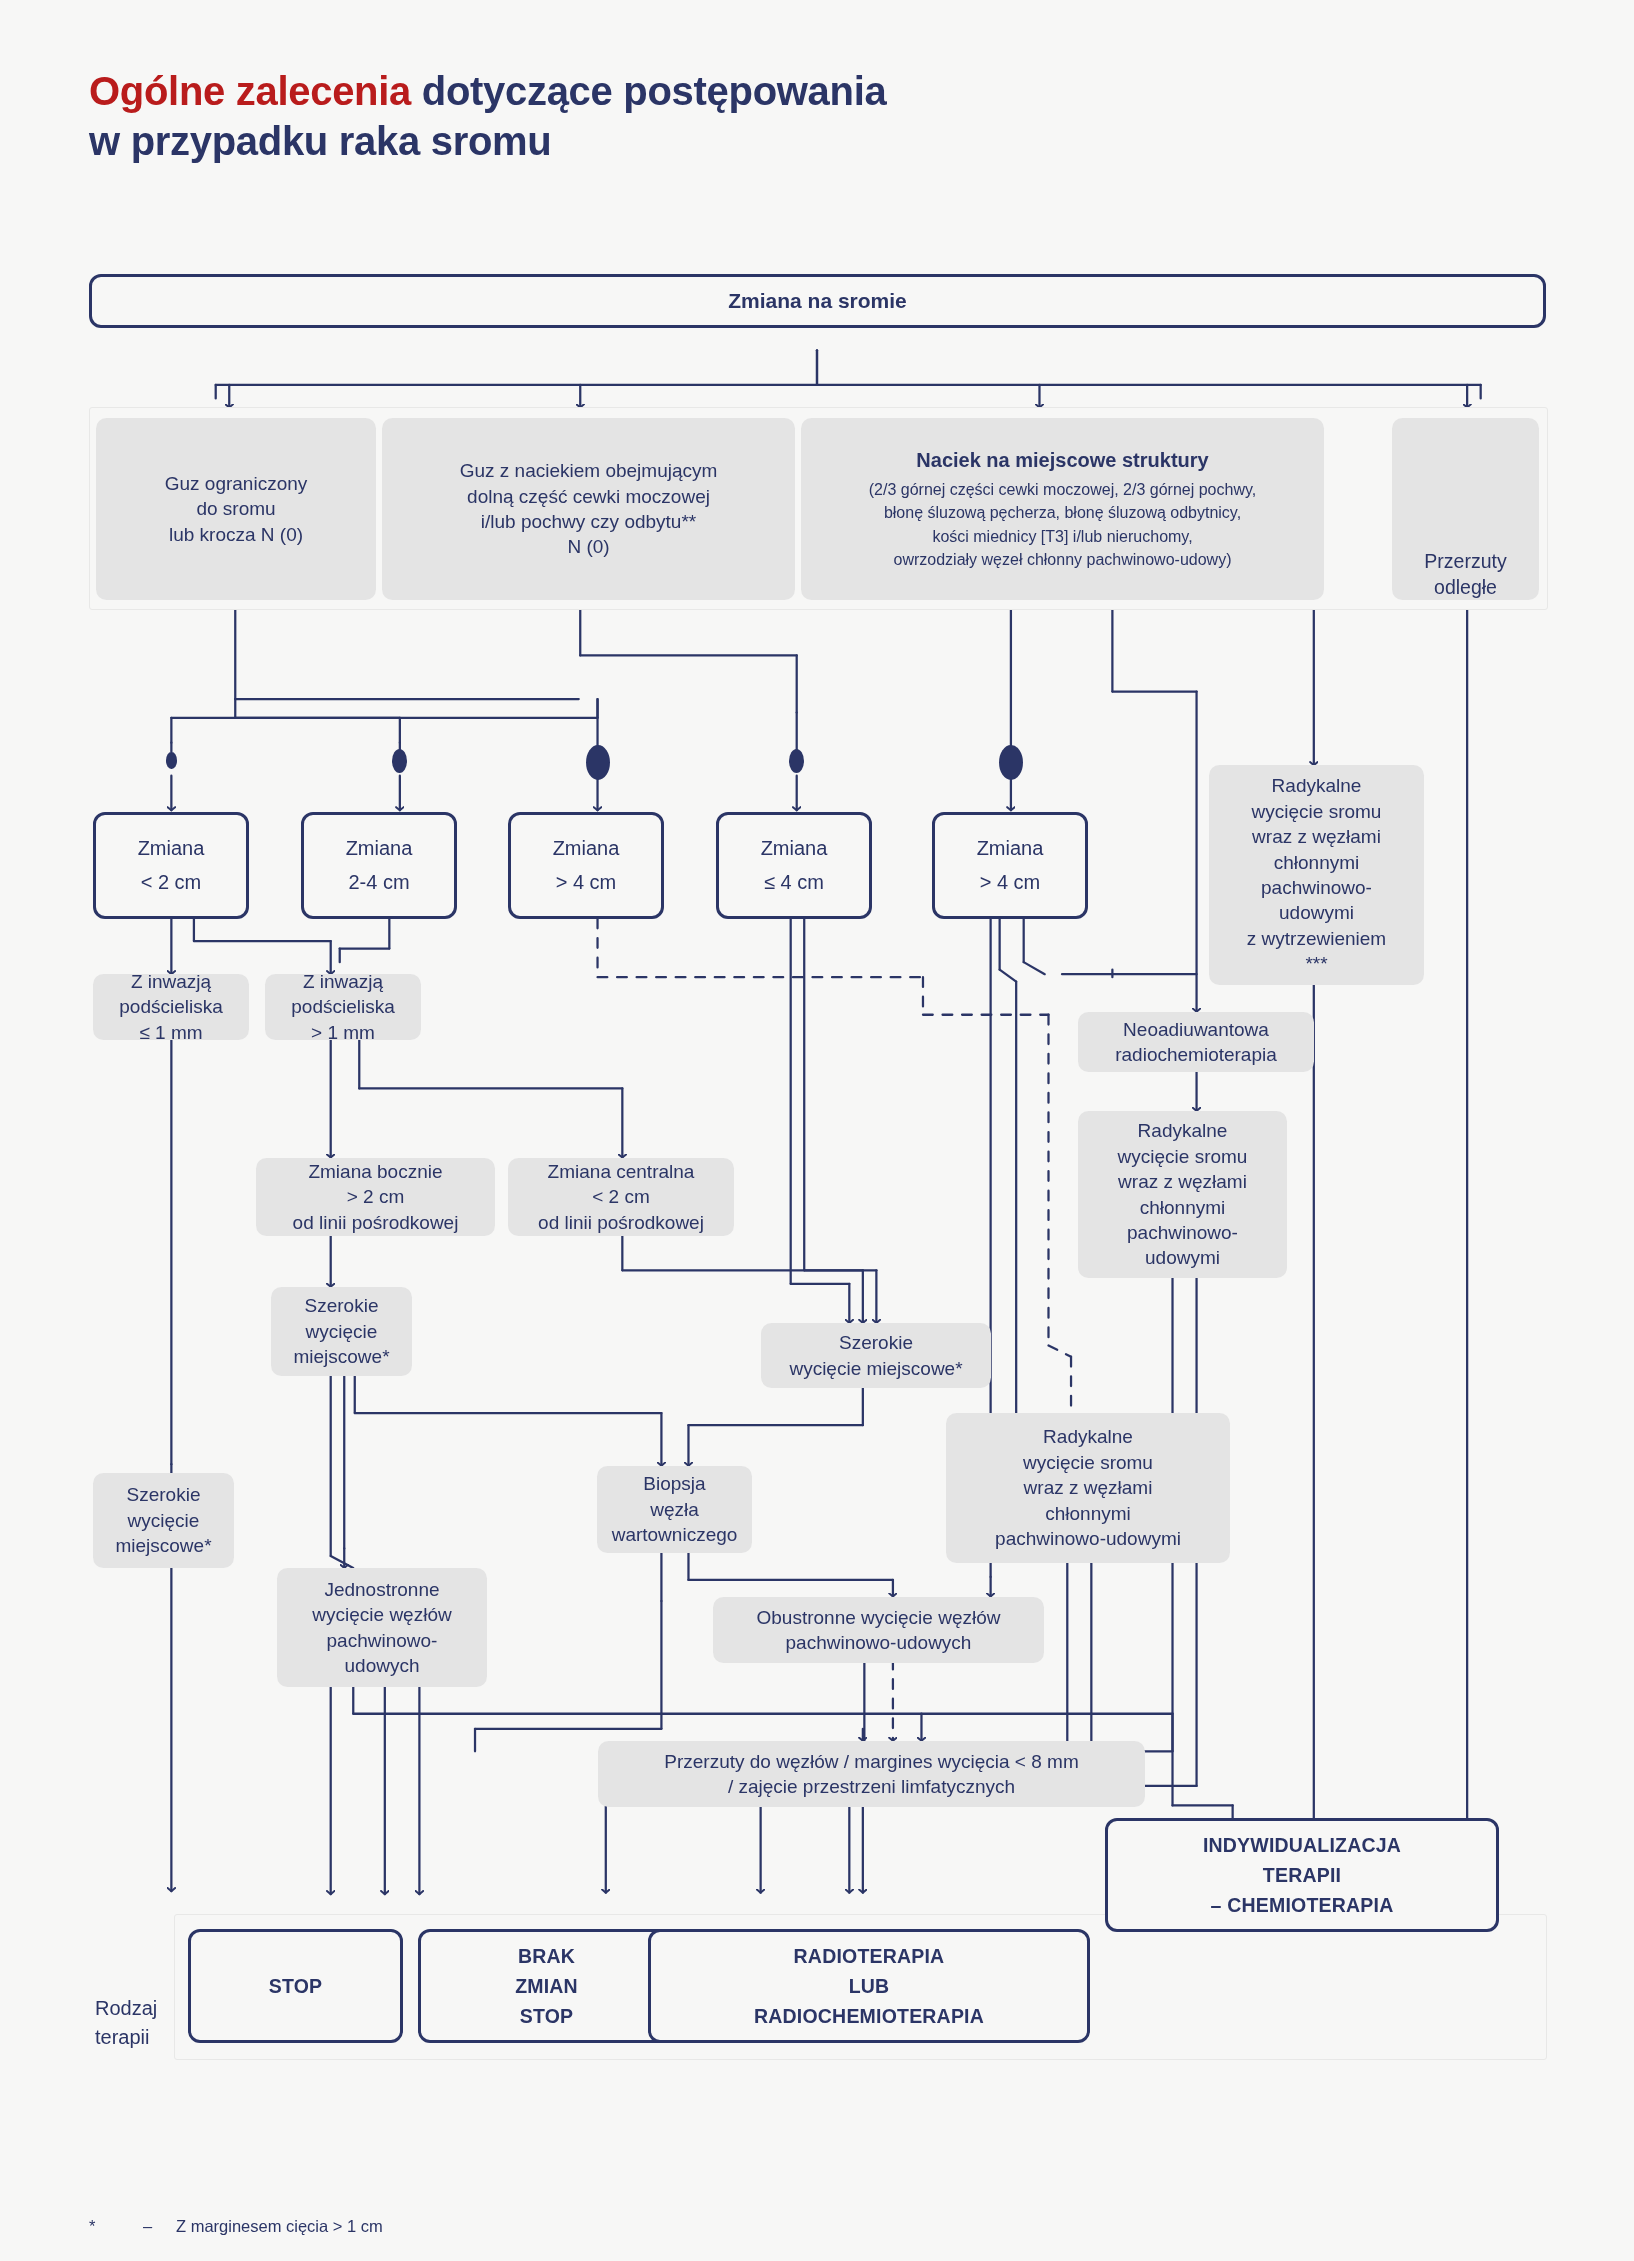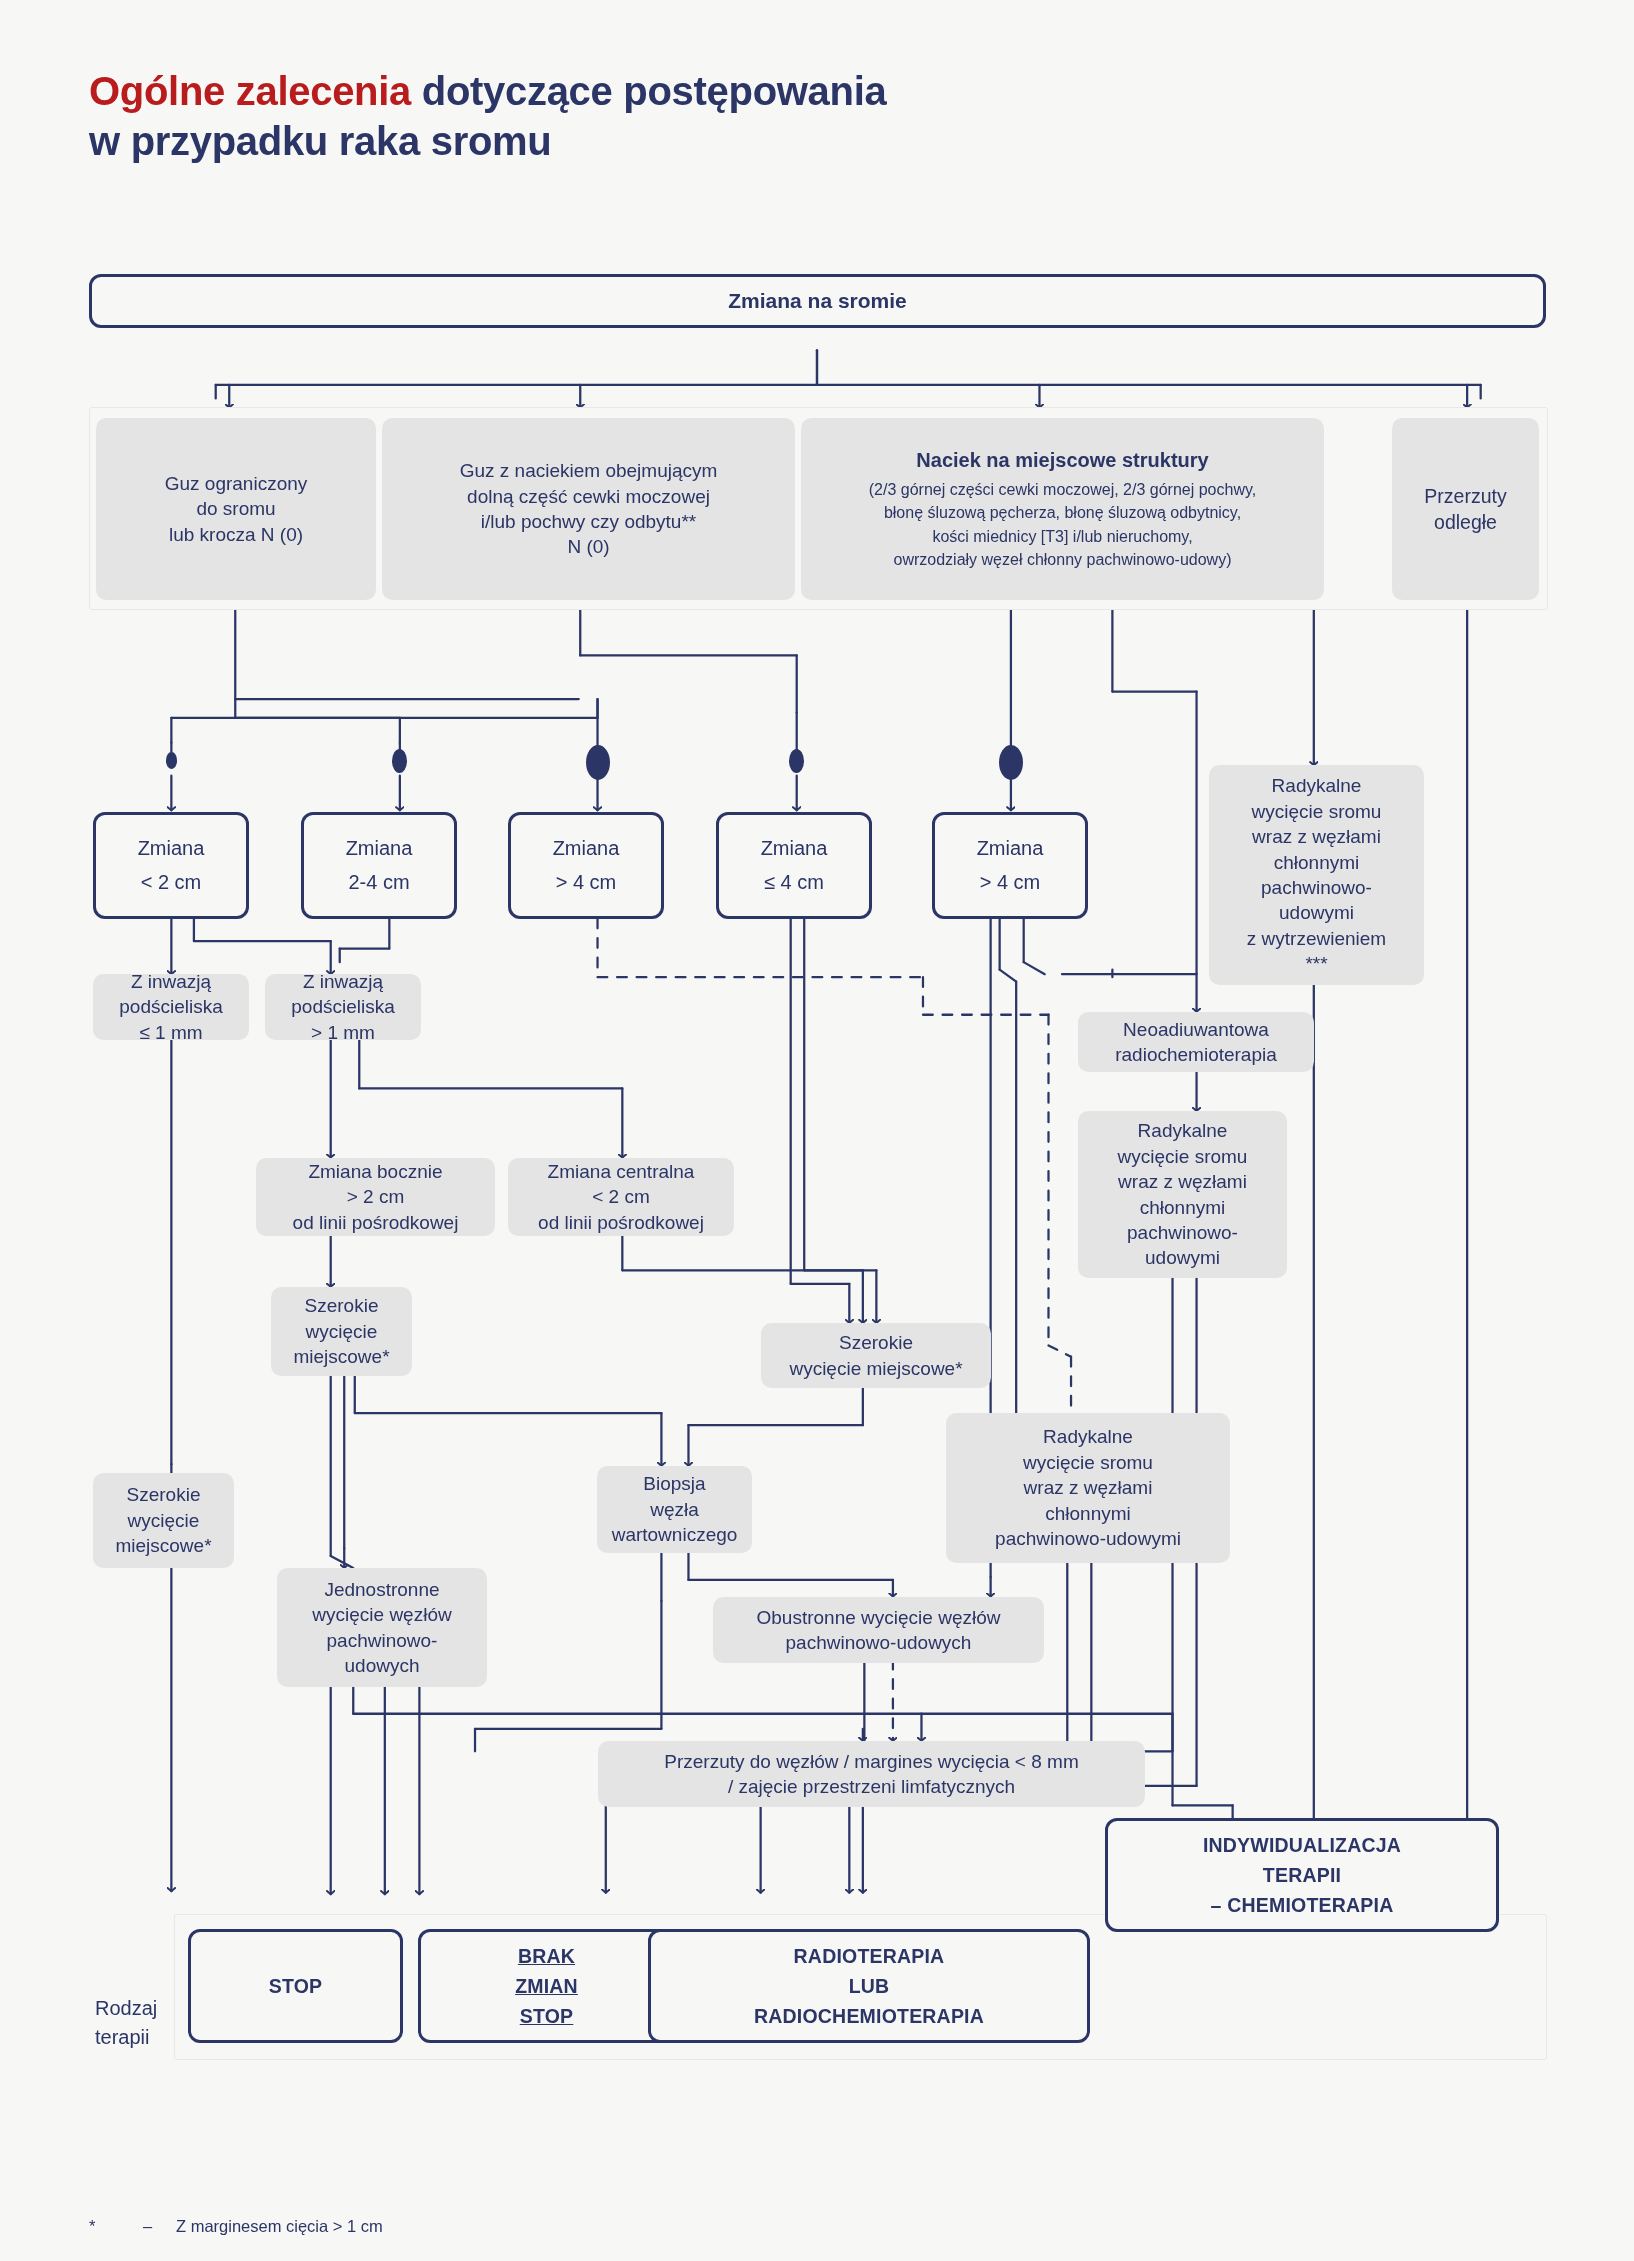"Przerzuty" .fs26 { align-items: none -> flex-end }
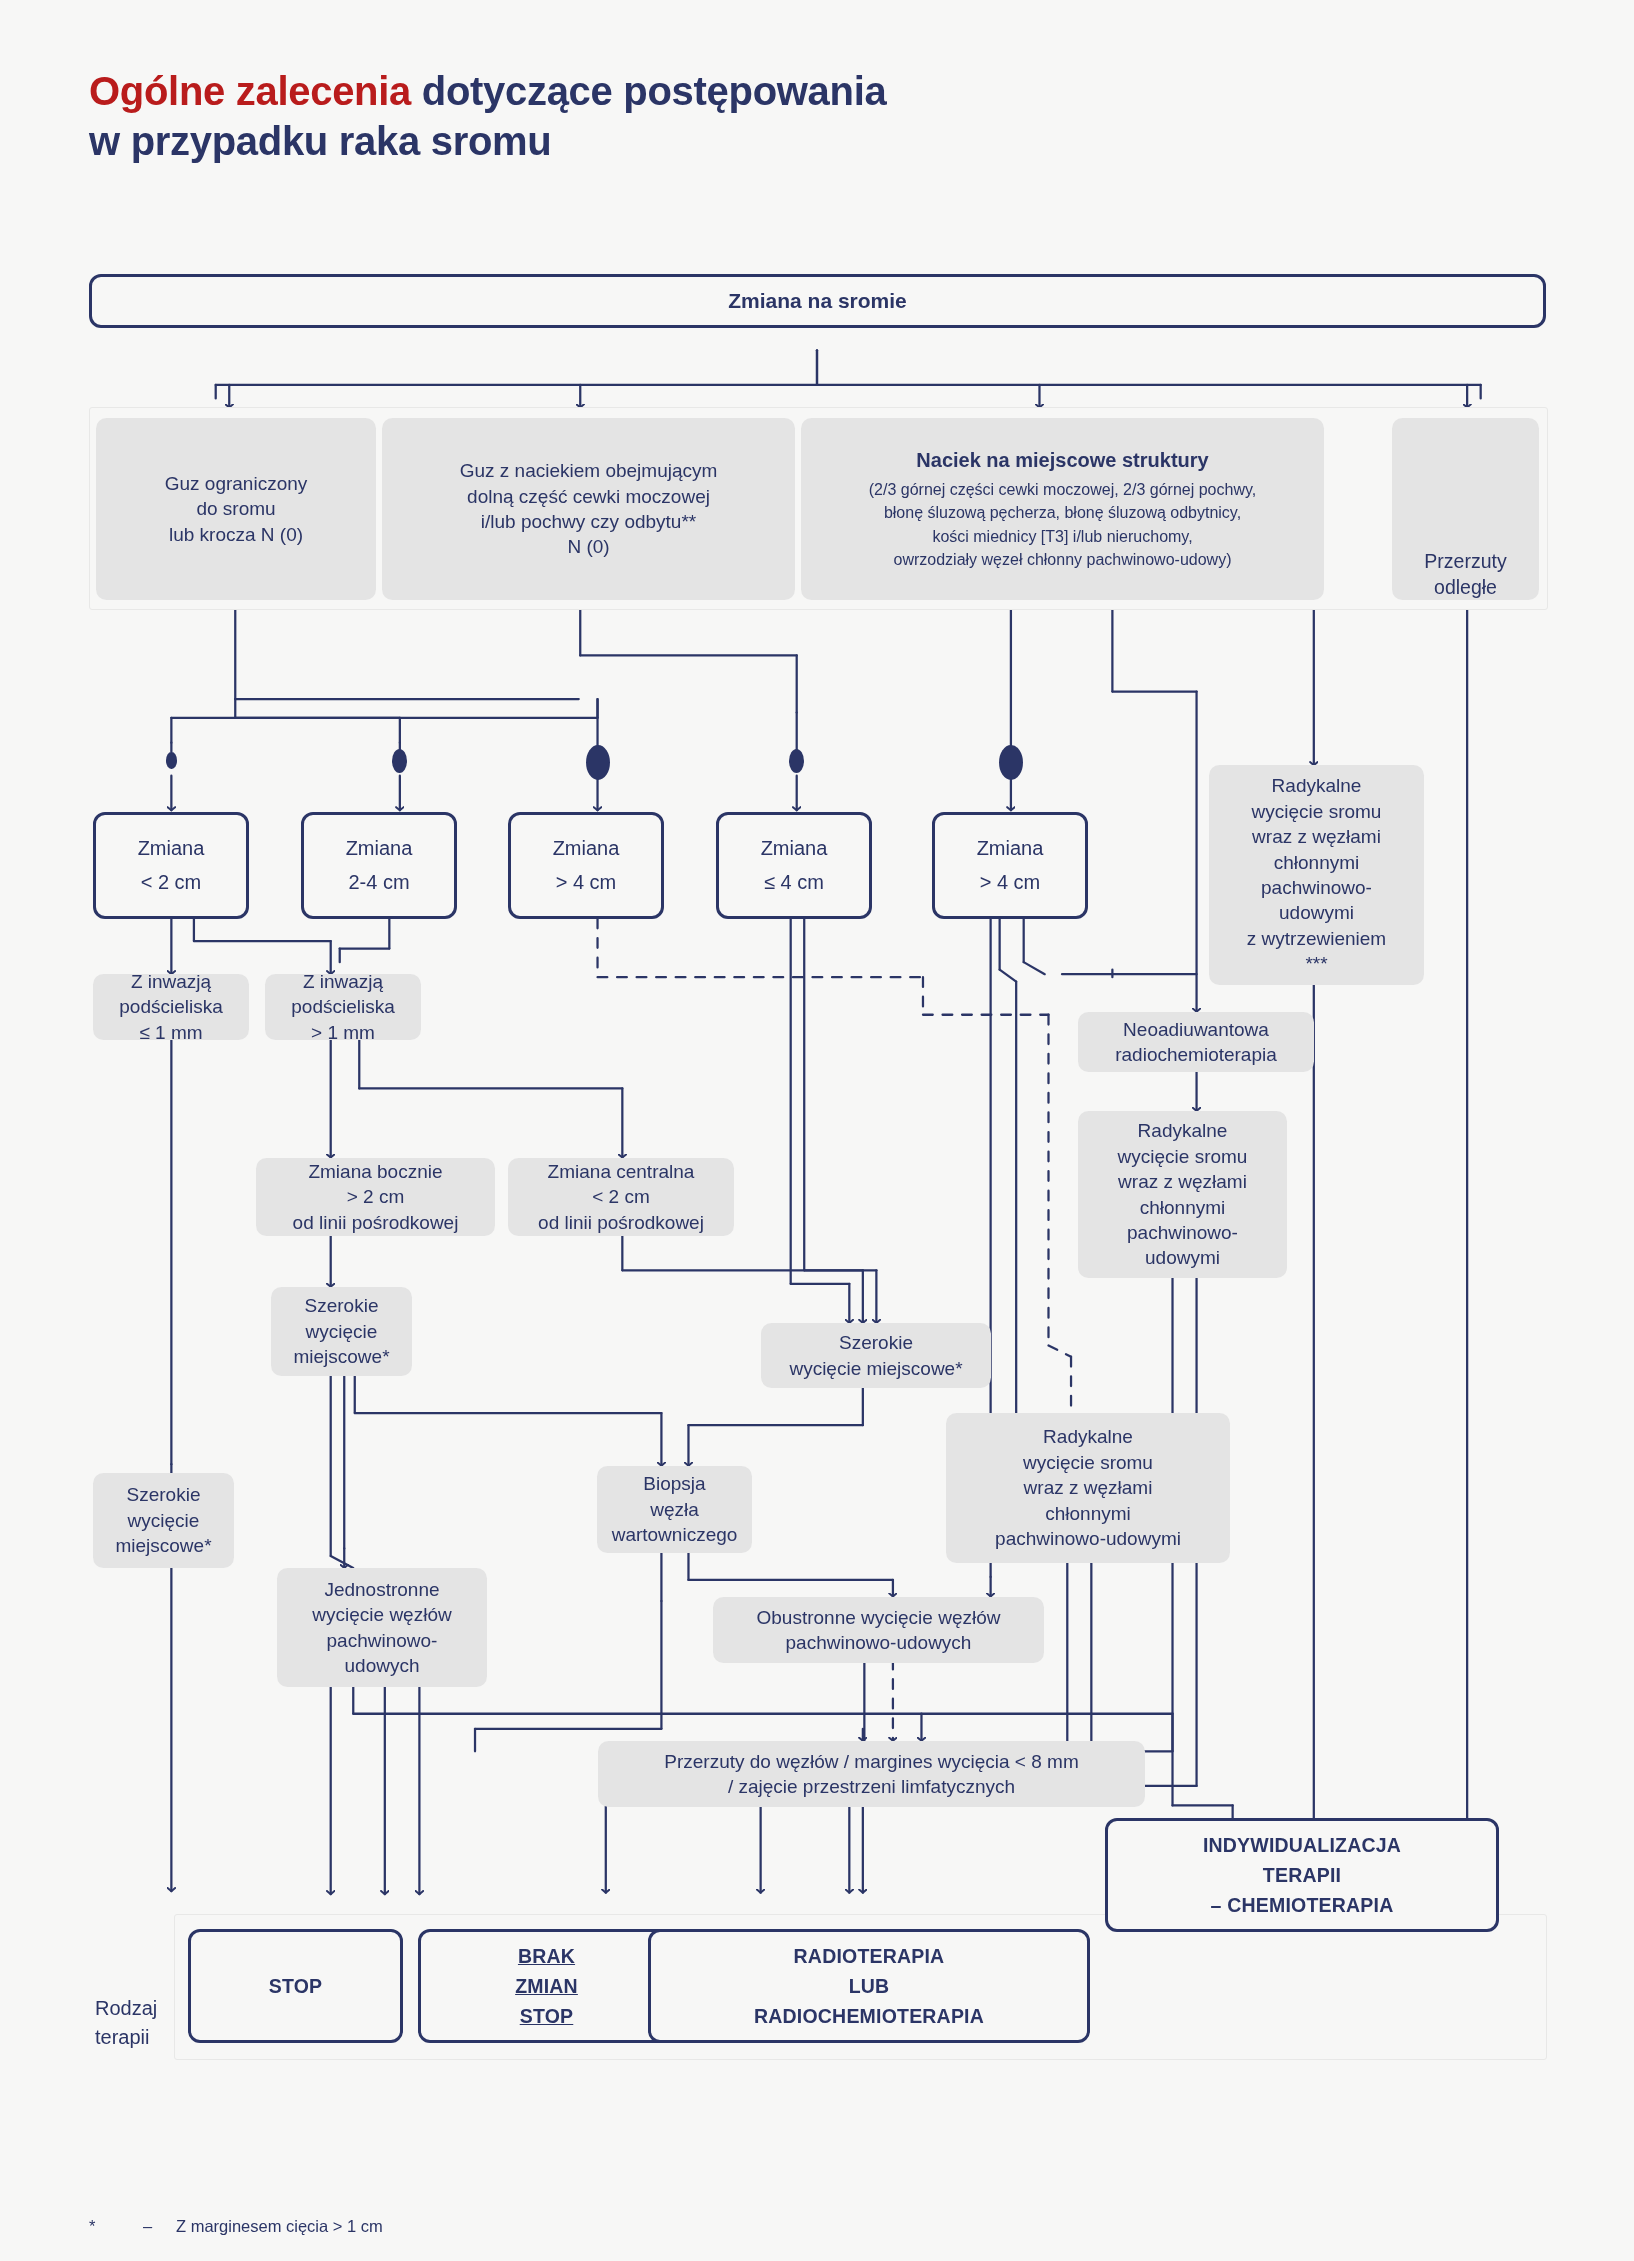"BRAK" div.node { text-decoration: underline -> none }
